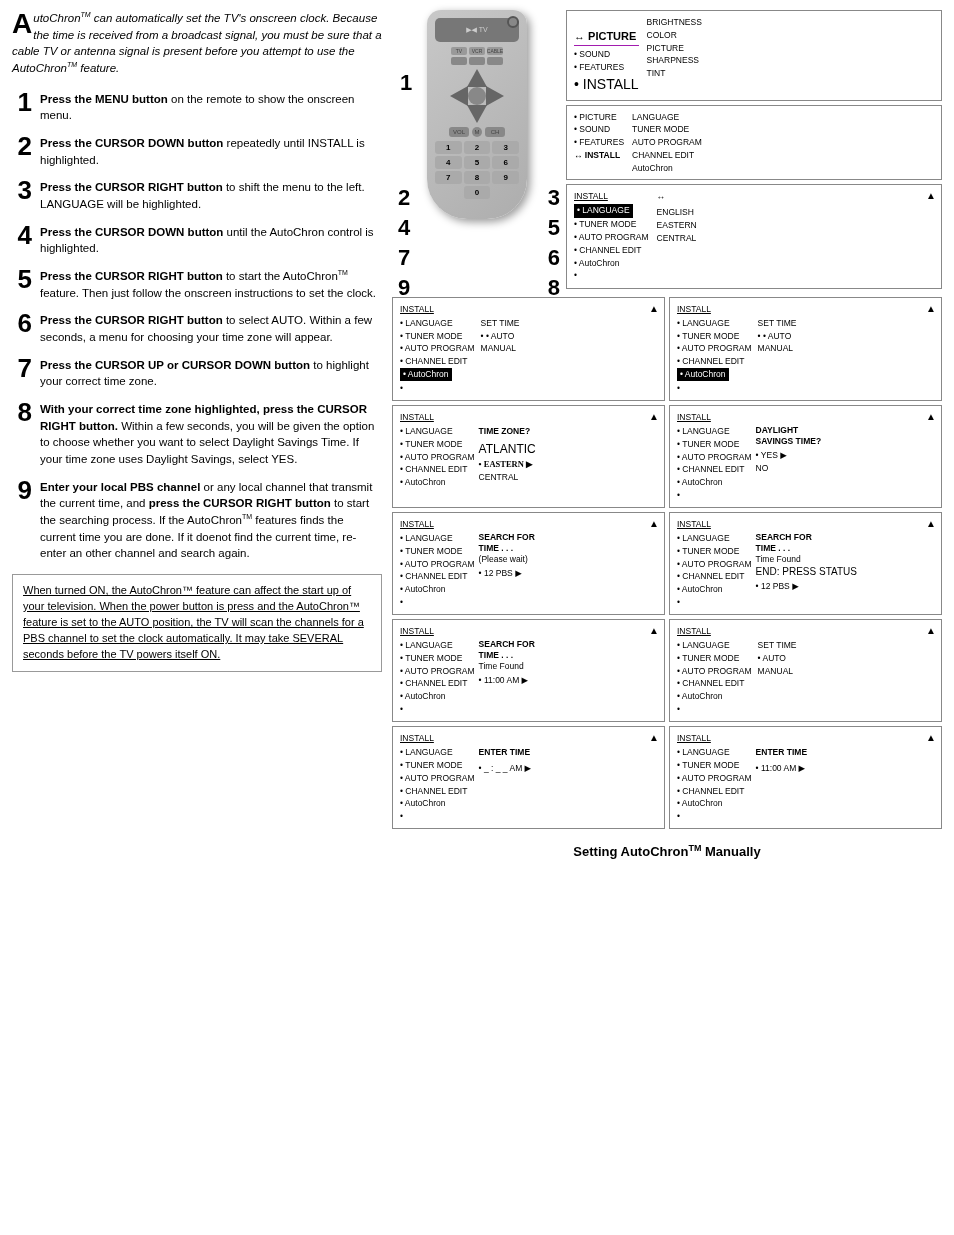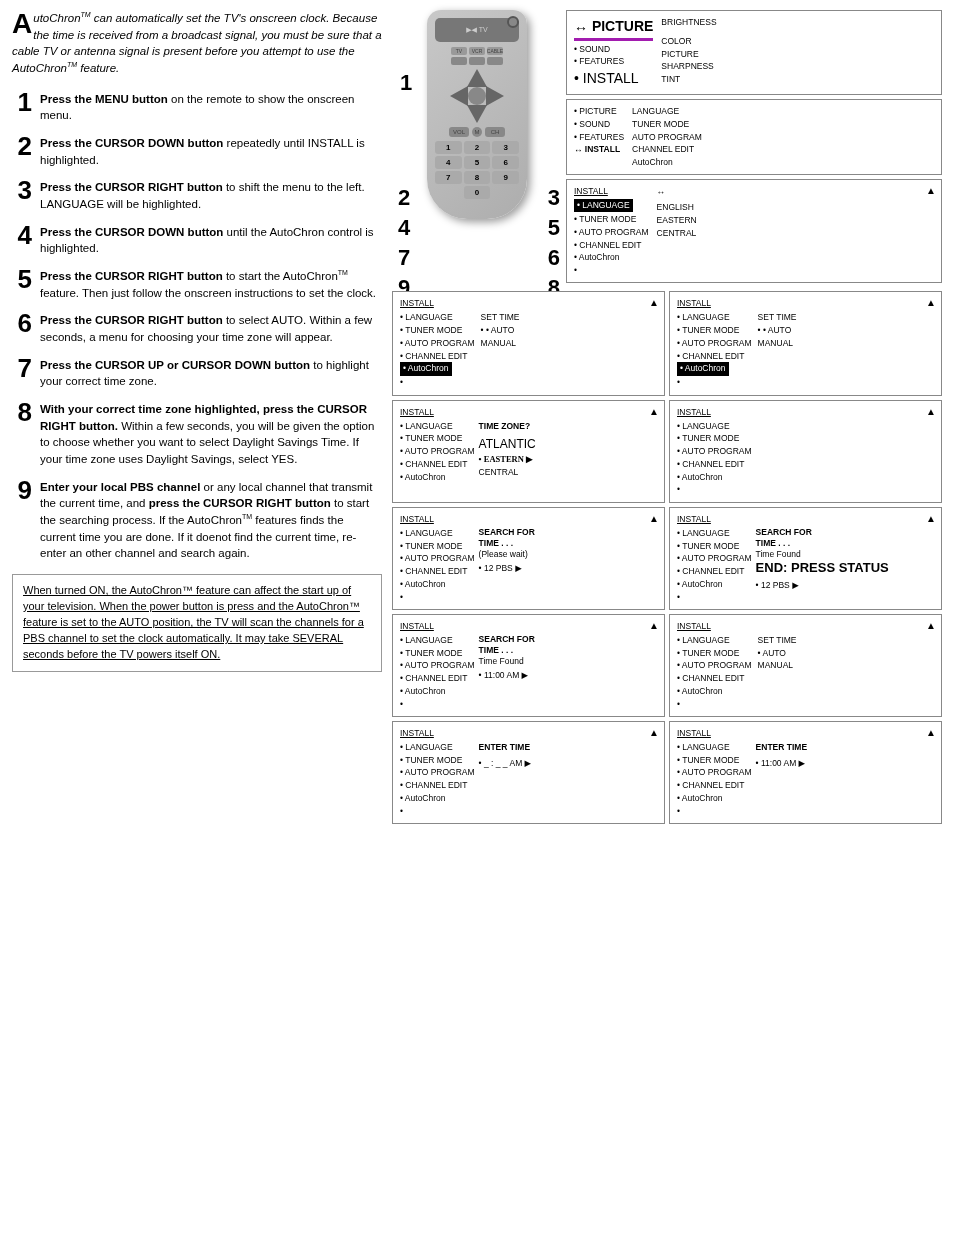"↔ PICTURE" div { border-bottom: 3px solid #a21caf -> 1px solid #a21caf; font-size: 14px -> 11px; margin-top: none -> 12px }
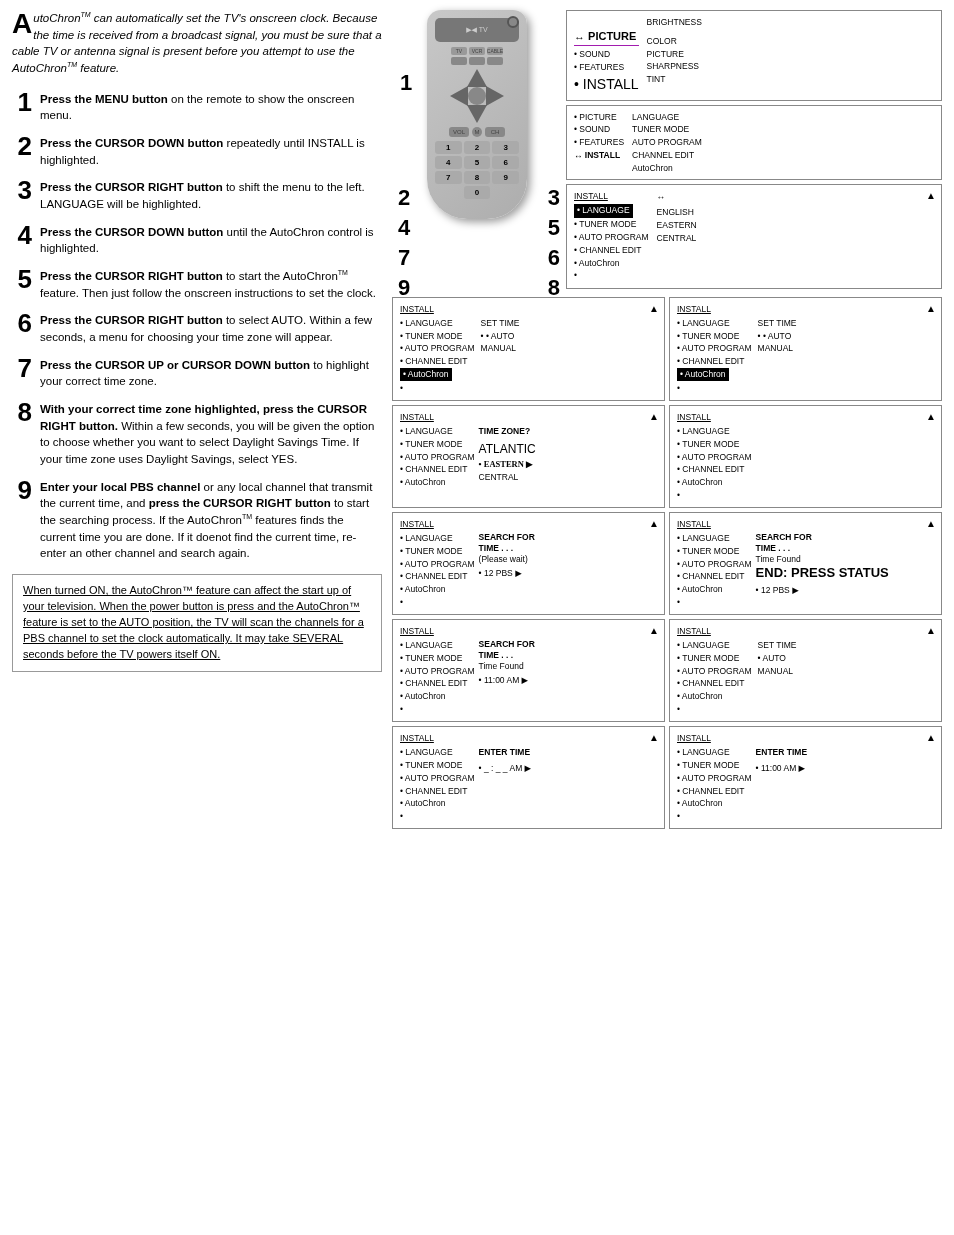"COLOR" div { margin-top: 6px -> none }
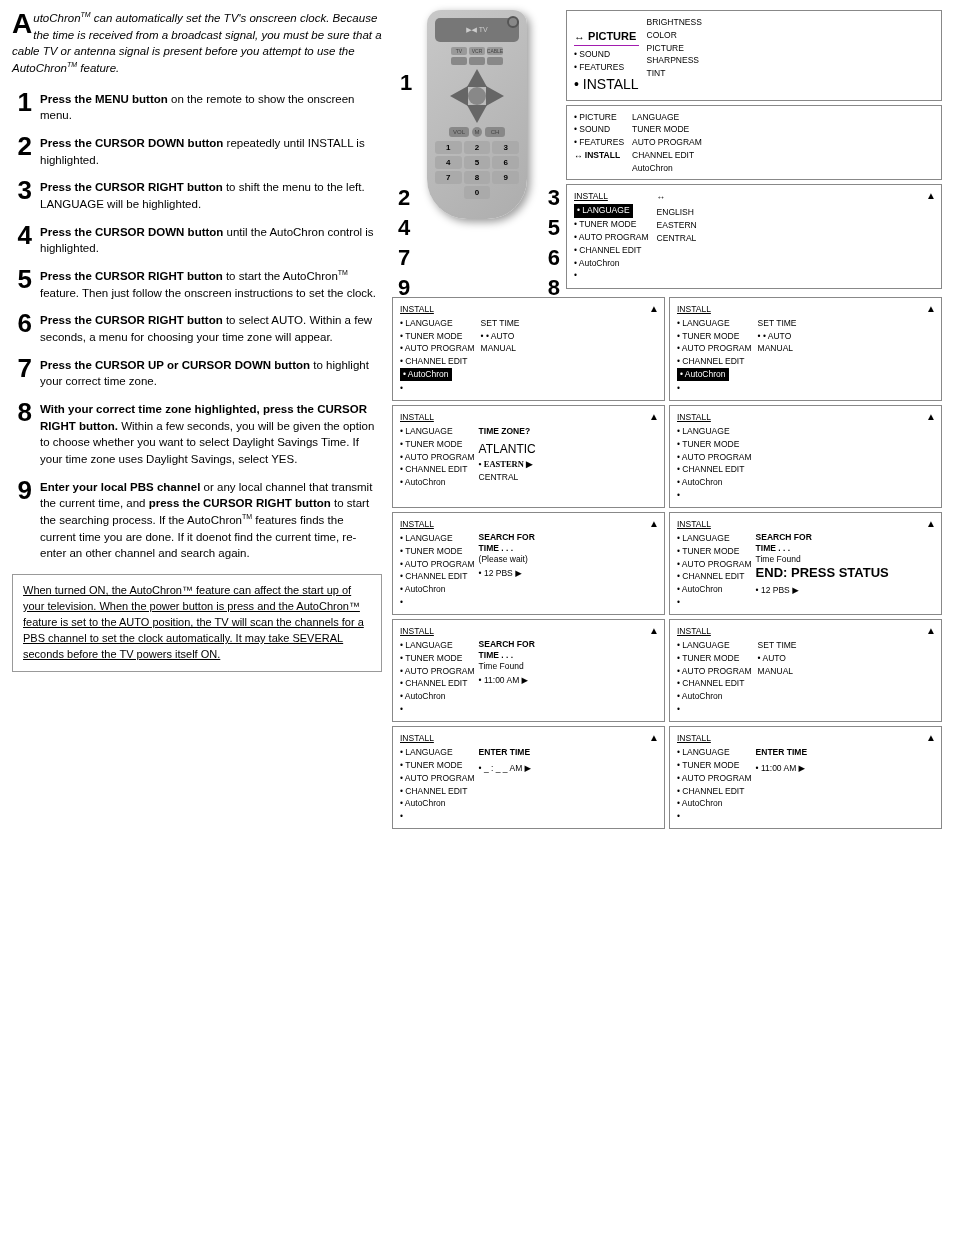"DAYLIGHT" div { html: none -> <div> <div>DAYLIGHT<br>SAVINGS TIME?</div> <div>• YES ▶</div> <div>NO</div> </div> }
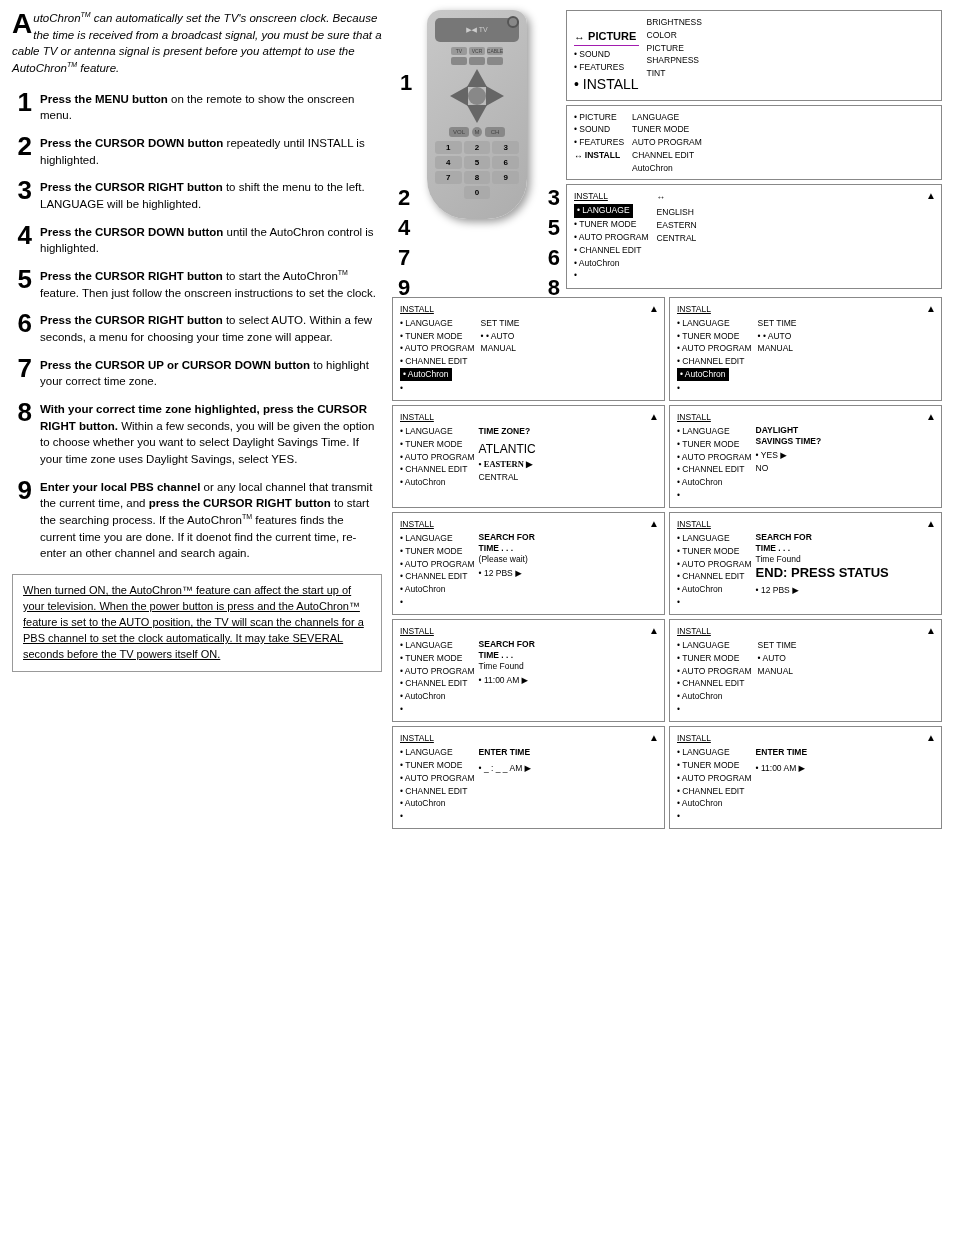"END: PRESS STATUS" span { font-size: 13px -> 10px; font-weight: bold -> normal }
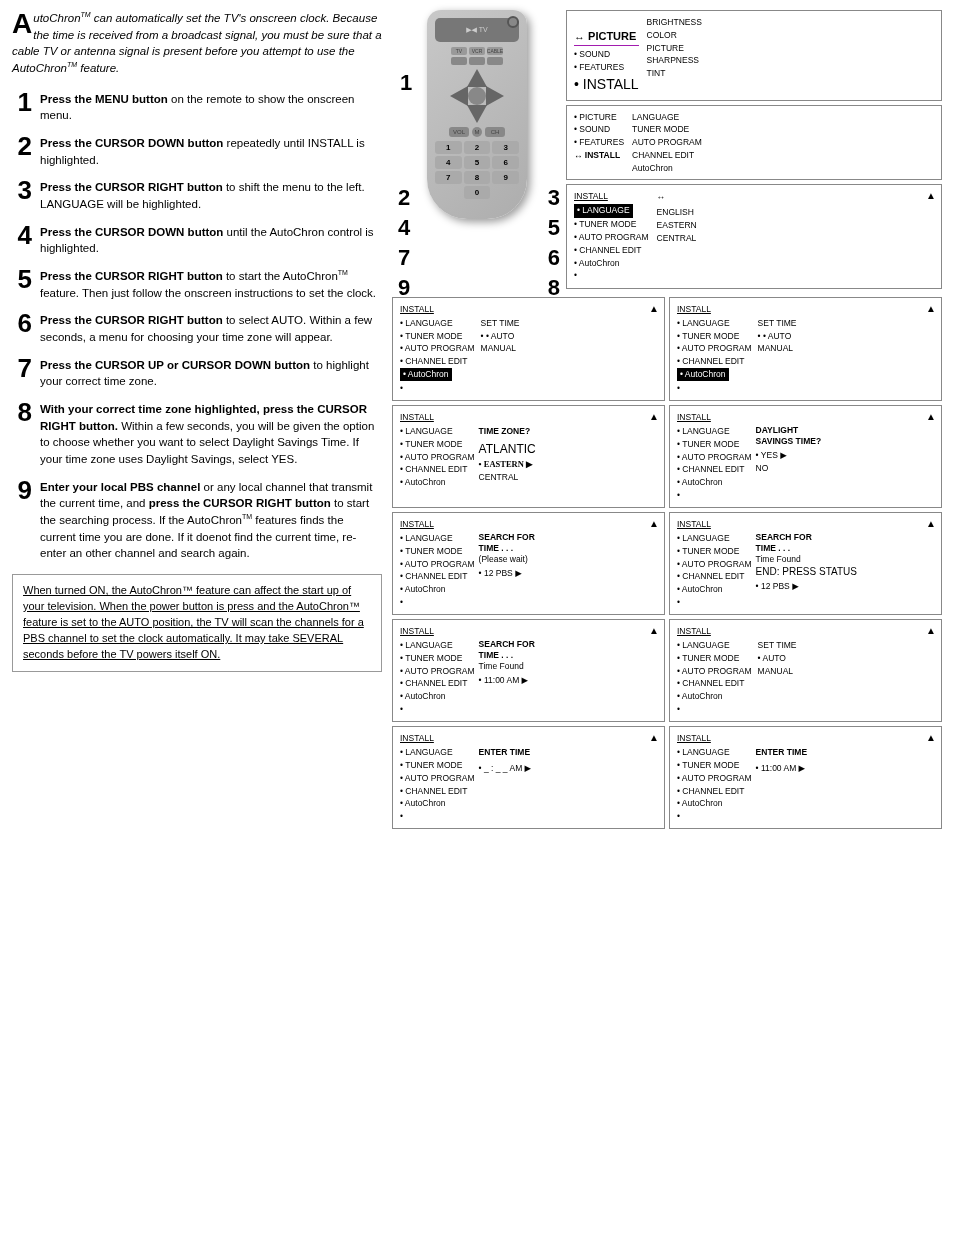"Setting AutoChronTM Manually" div.bottom-label { html: none -> <div>Setting AutoChron<sup>TM</sup> Manually</div> }
